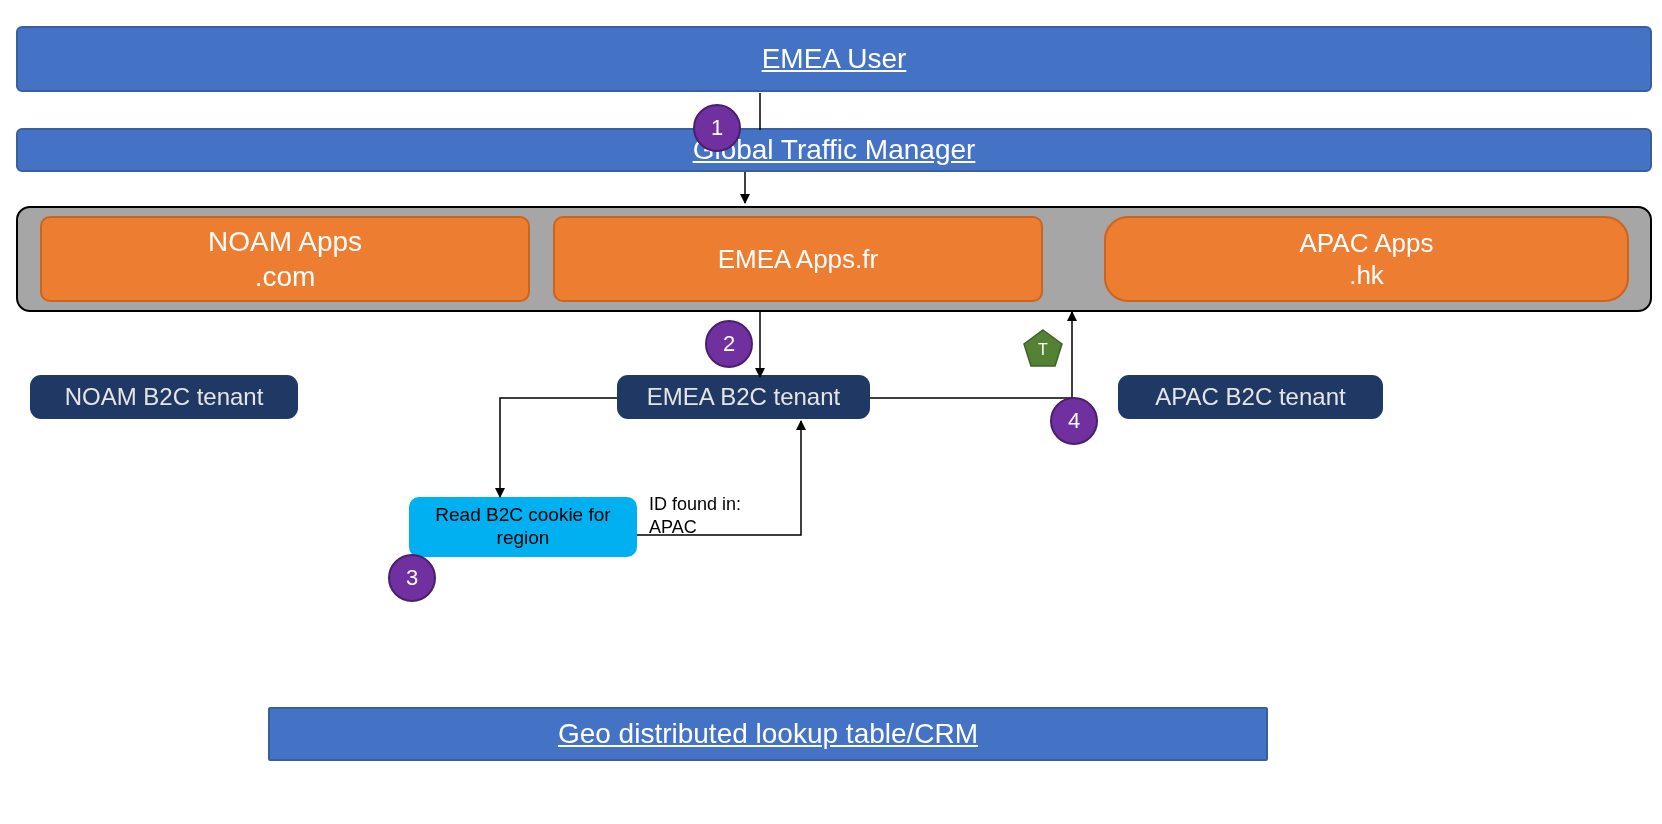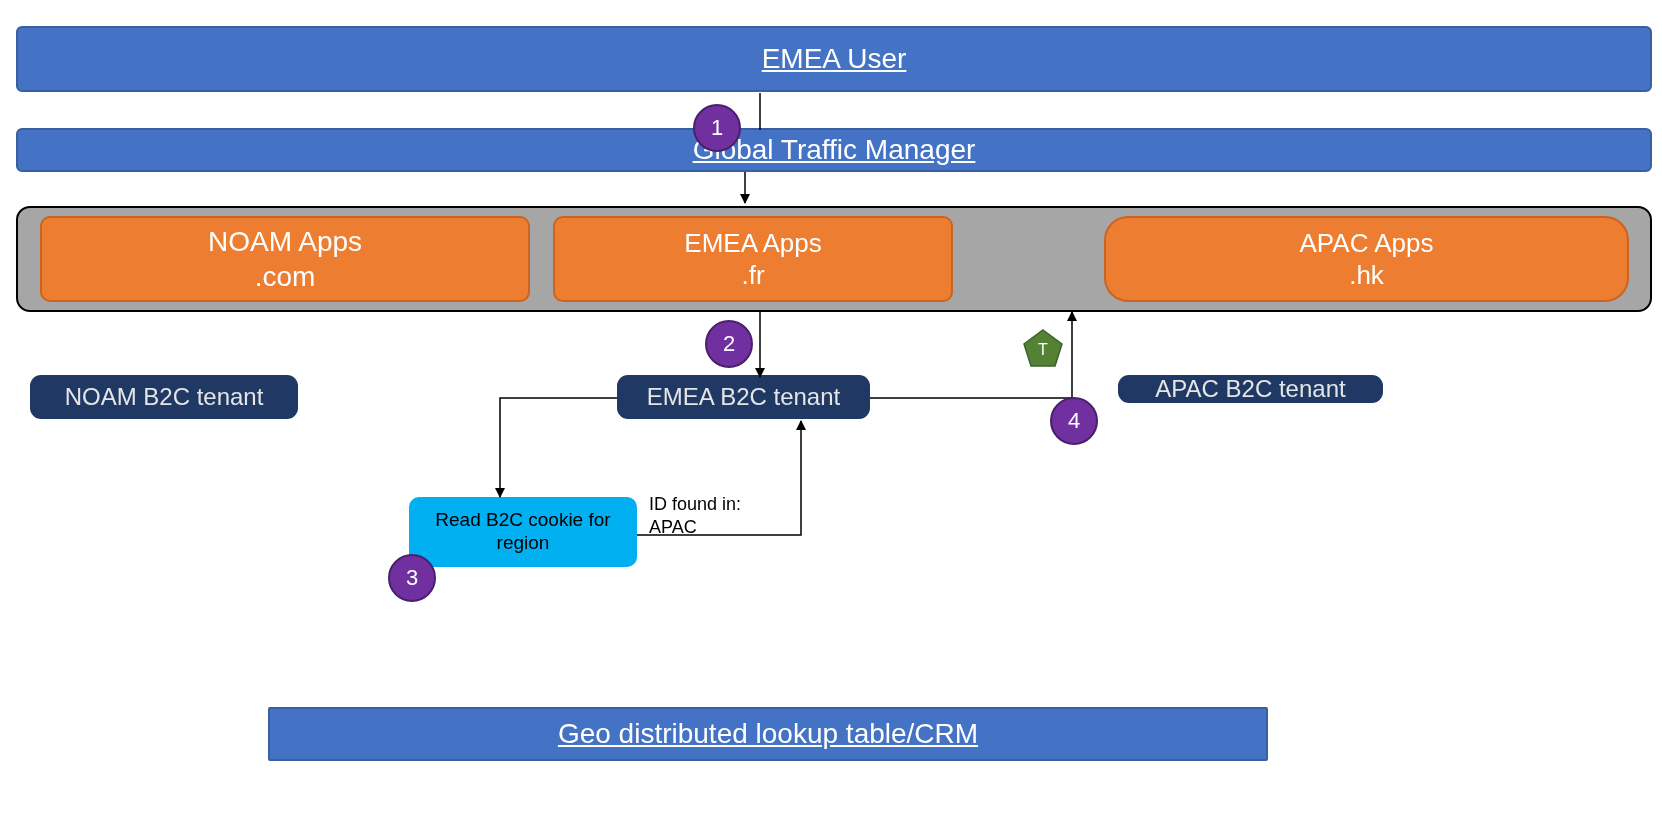"EMEA Apps" div.box { flex-direction: column -> row; width: 400px -> 490px }
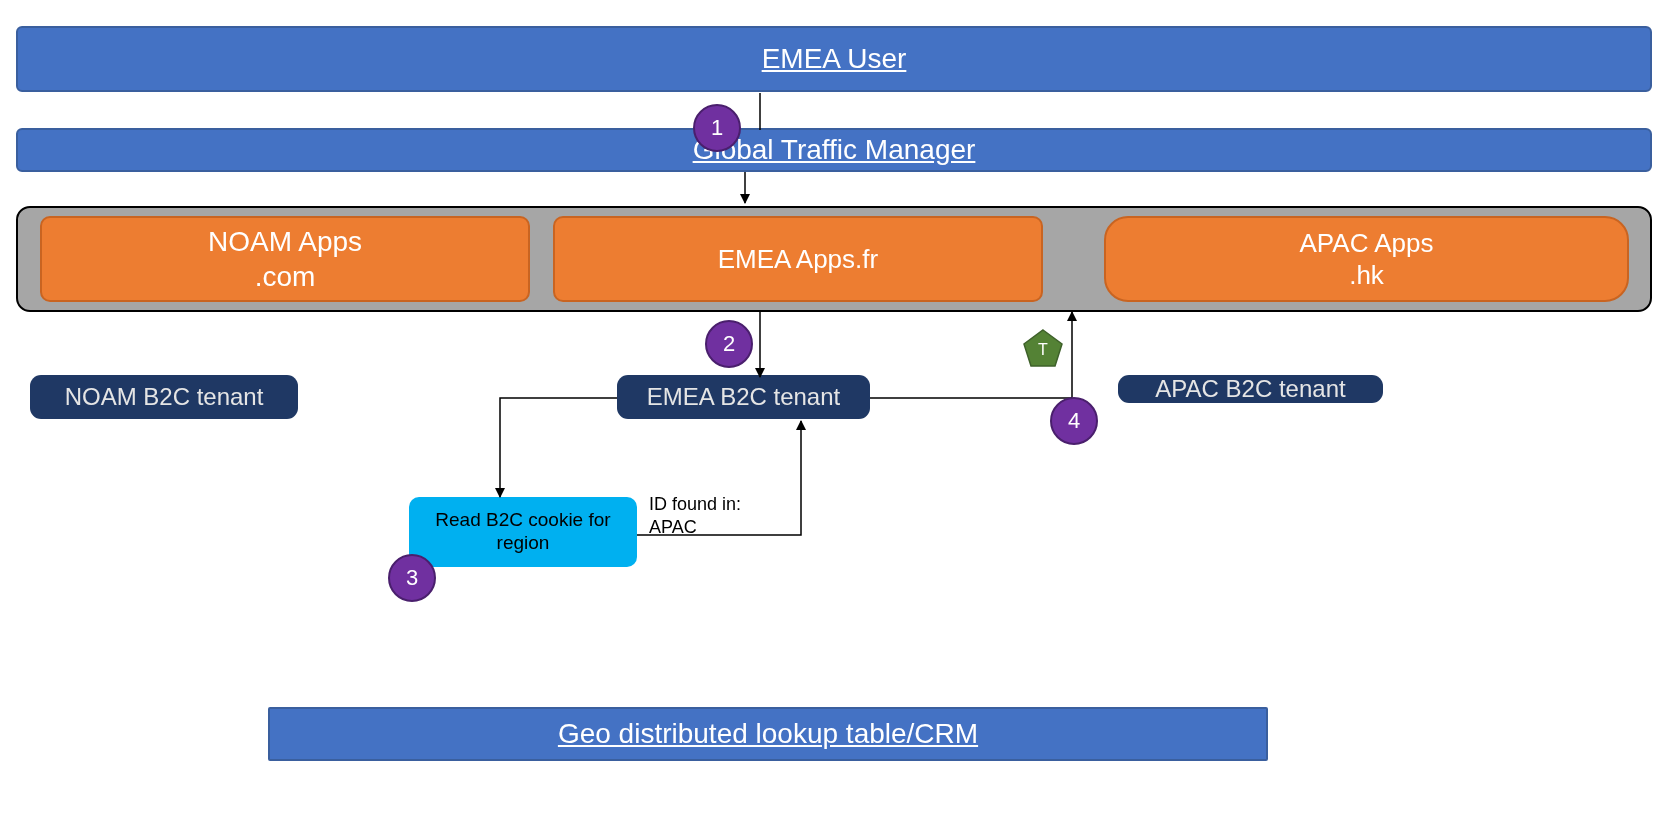"APAC B2C tenant" div.box { height: 28px -> 44px }
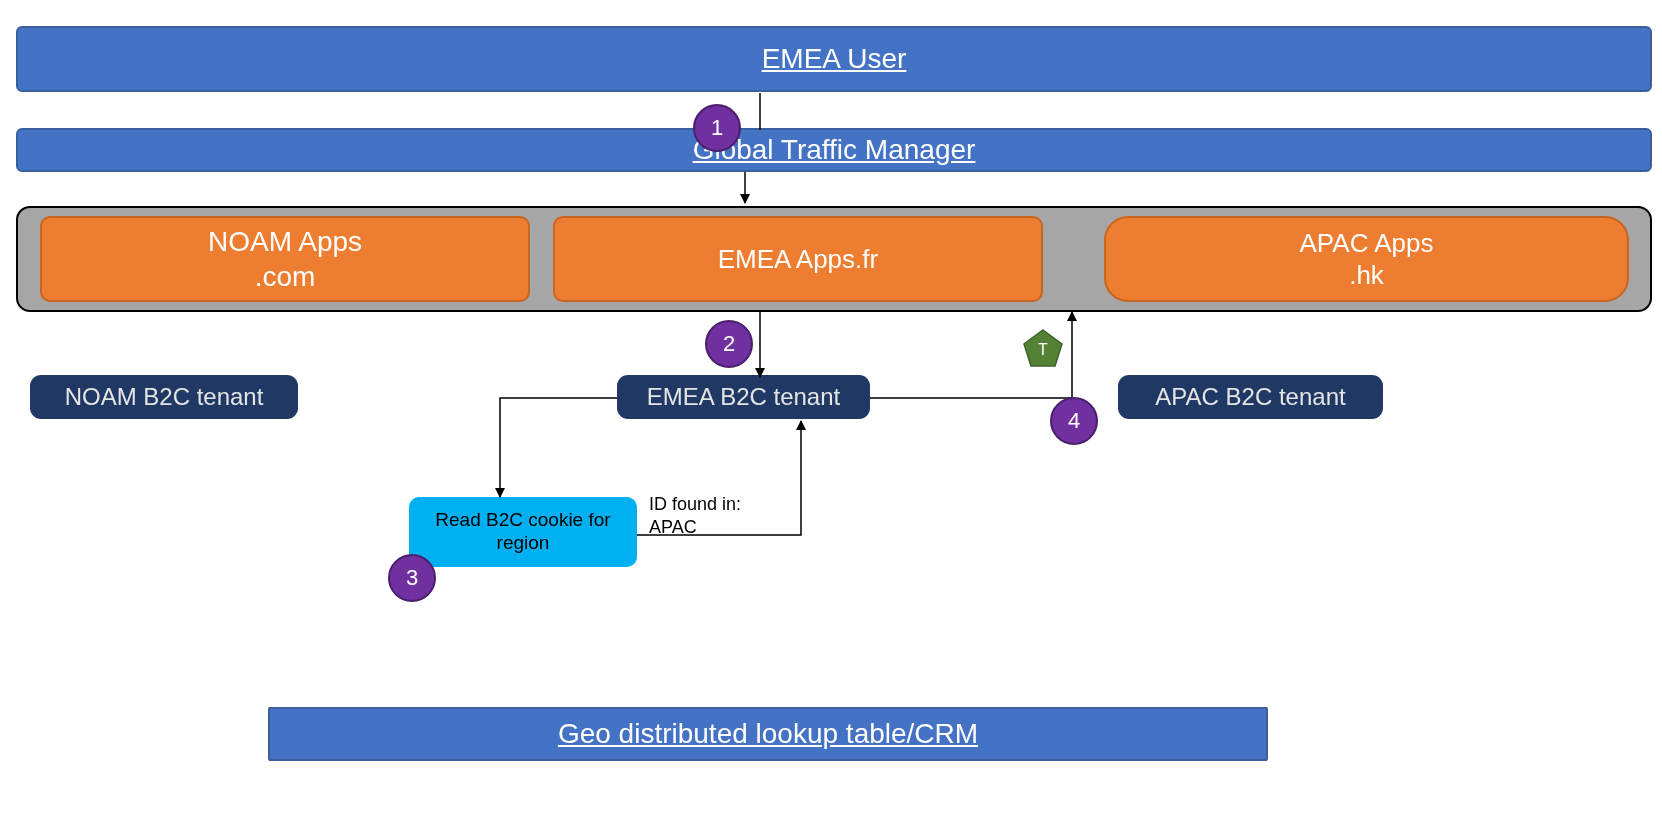"Read B2C cookie for region" div.box { height: 70px -> 60px }
